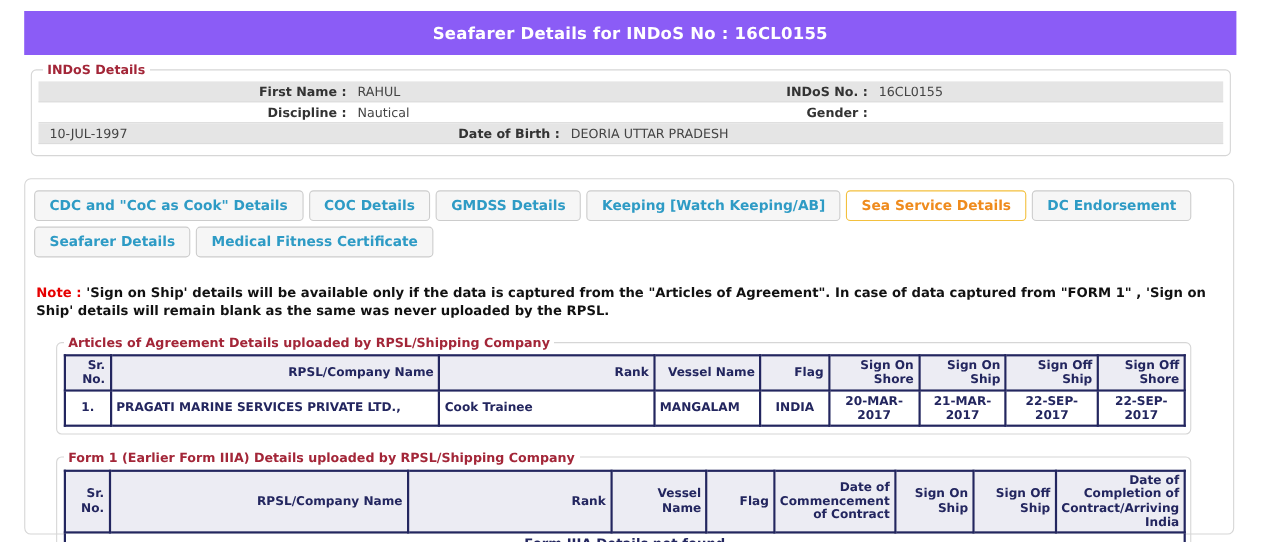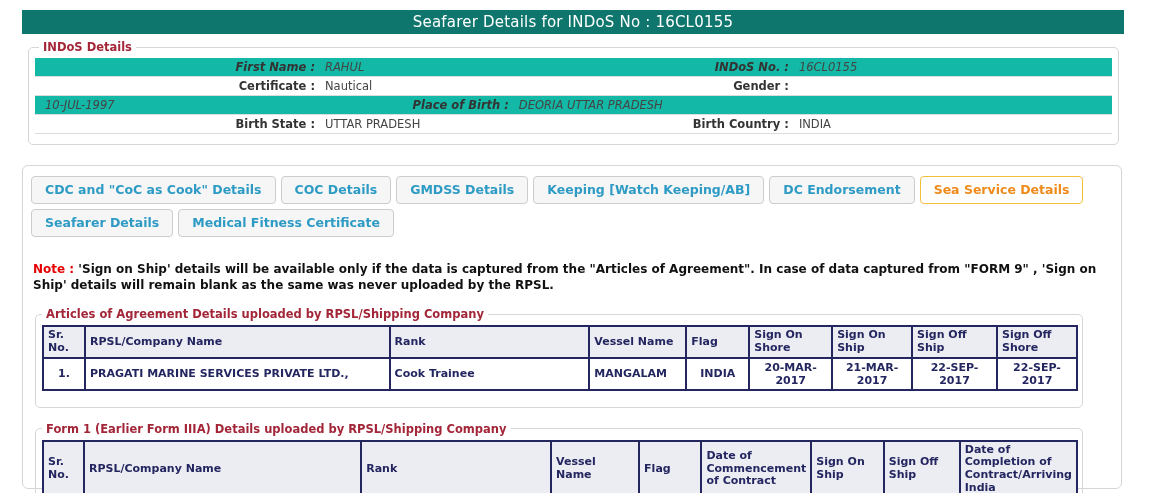"Seafarer Details for INDoS No" .title-bar { background: #0f766e -> #8b5cf6; font-weight: normal -> bold; height: 24px -> 40px }
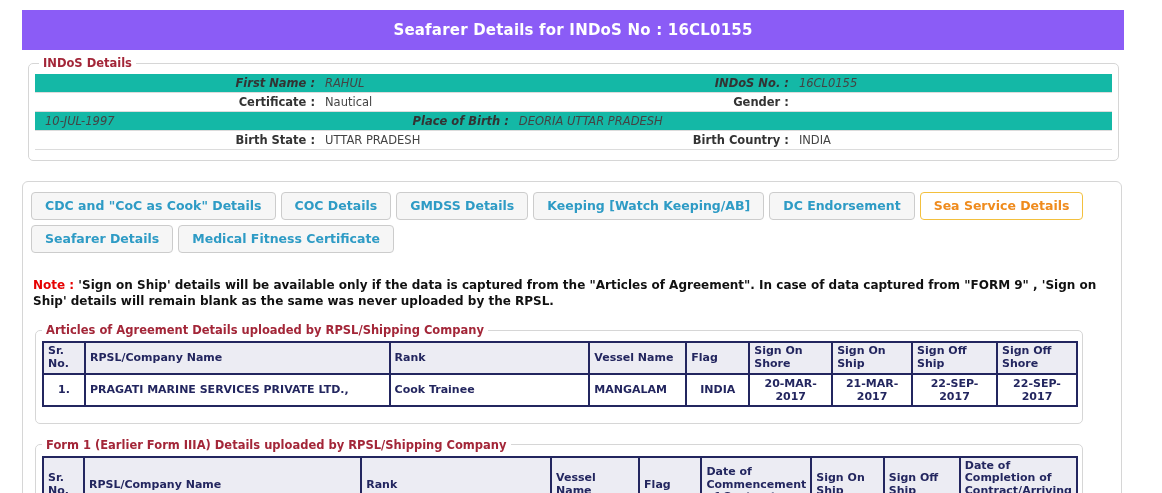"First Name :" .info-row.alt { background: #14b8a6 -> #e5e5e5; font-style: italic -> none }
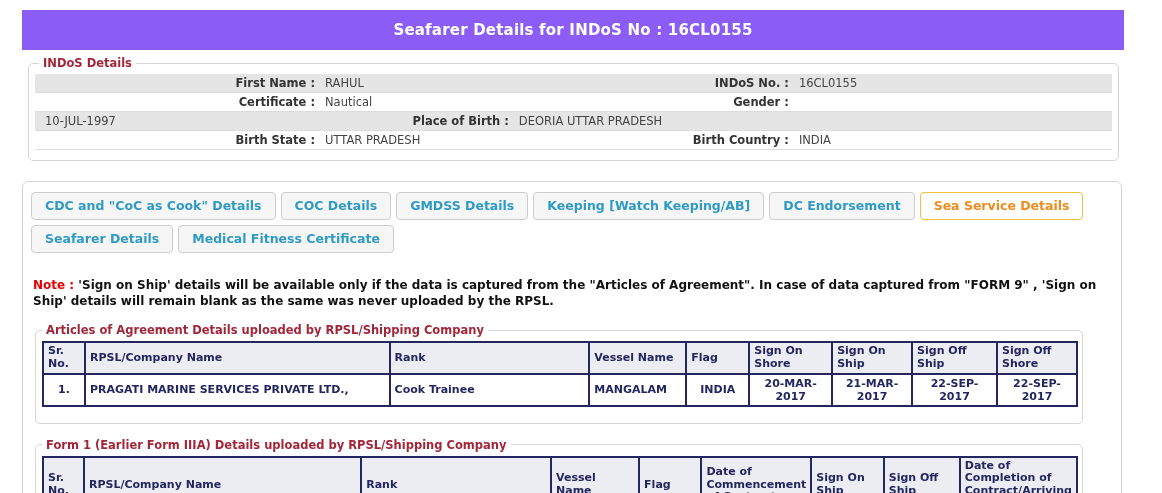"Certificate :" span.lbl { text: Certificate -> Discipline }
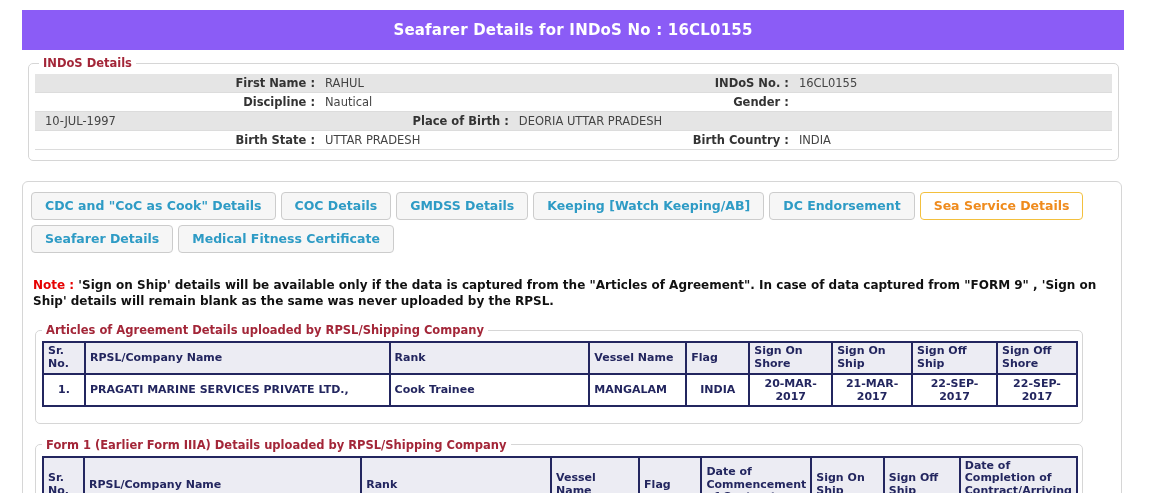"Place of Birth :" span.lbl { text: Place -> Date }
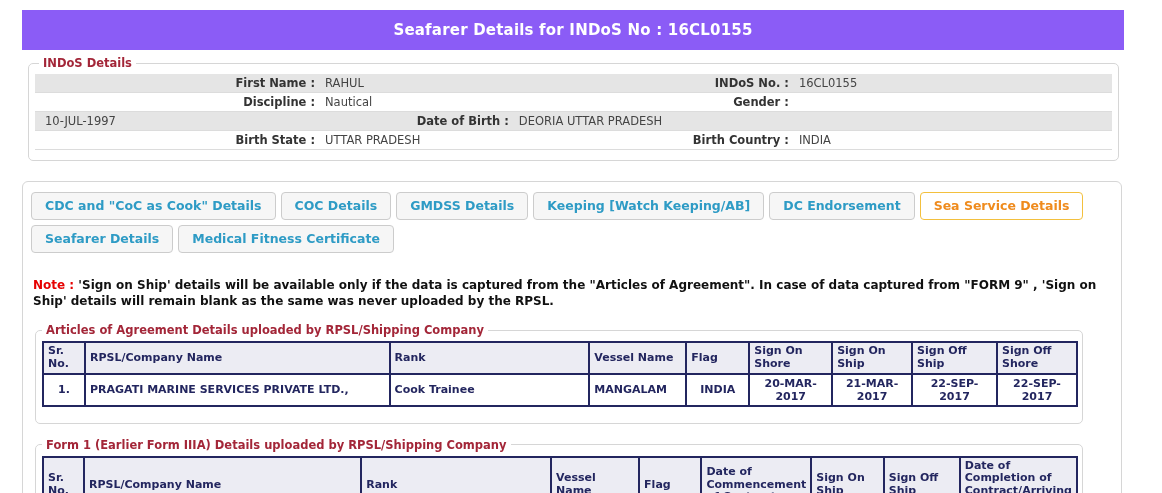"Birth State :" div.info-row { html: <div> <span>Birth State :</span> <span>UTTAR PRADESH</span> <span>Birth Country :</span> <span>INDIA</span> </div> -> none }
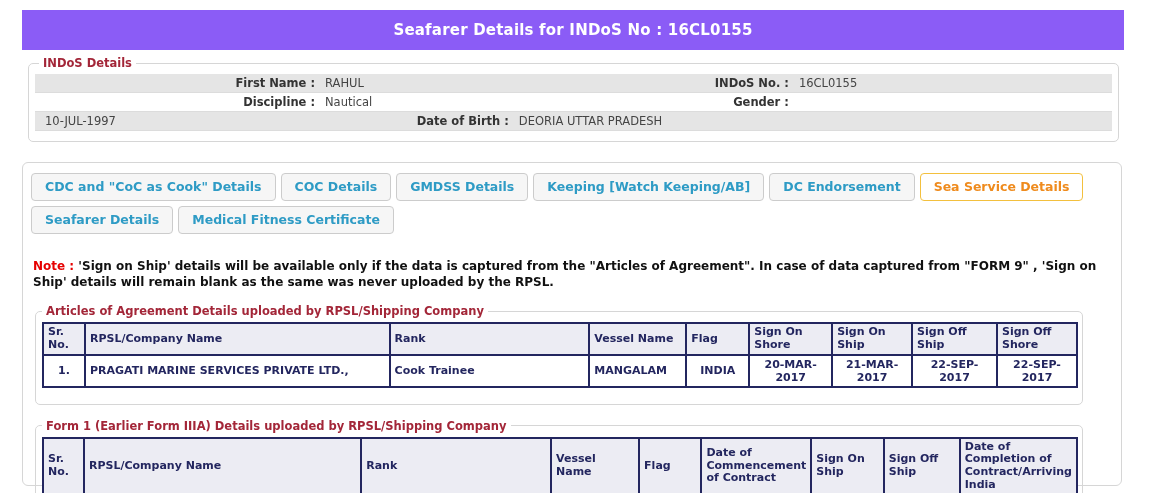"DC Endorsement" div.tab { order: before "Sea Service Details" -> after "Sea Service Details" }
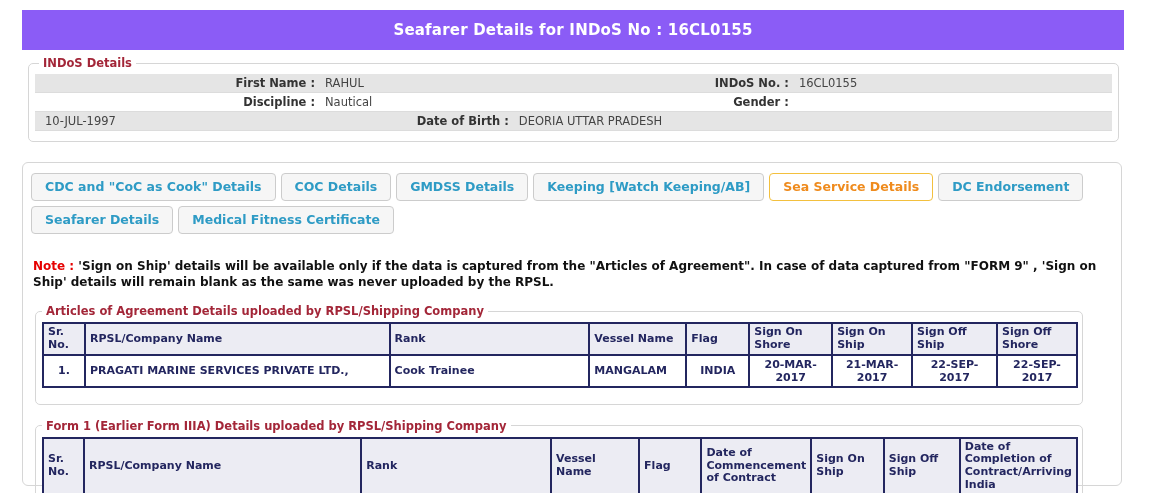"'Sign on Ship' details will" span { text: 9 -> 1 }
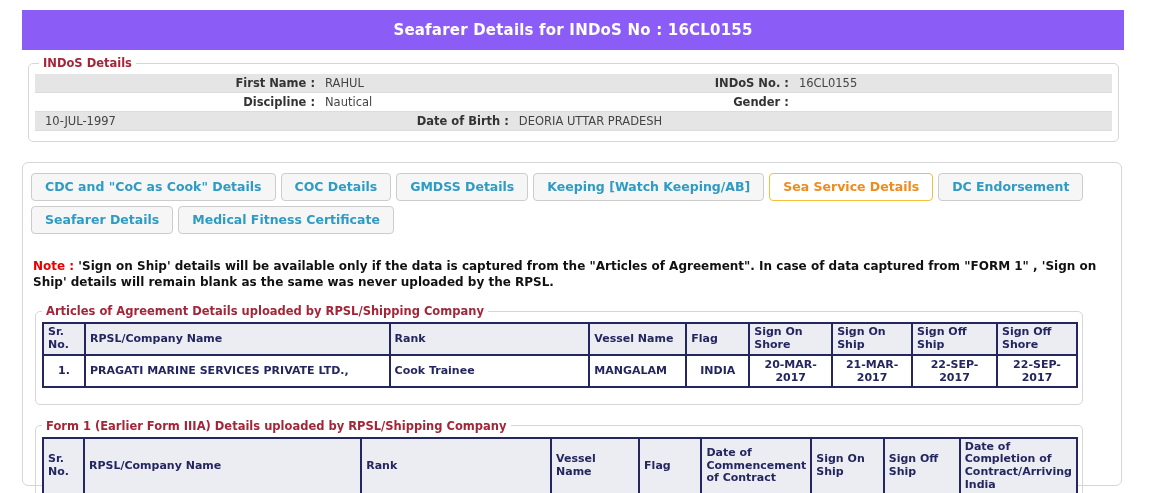"Articles of Agreement Details uploaded" .sub-fieldset { margin: 14px 30px 0 4px -> 14px 30px 0 20px; padding: 2px 4px 16px 4px -> 2px 4px 6px 4px }
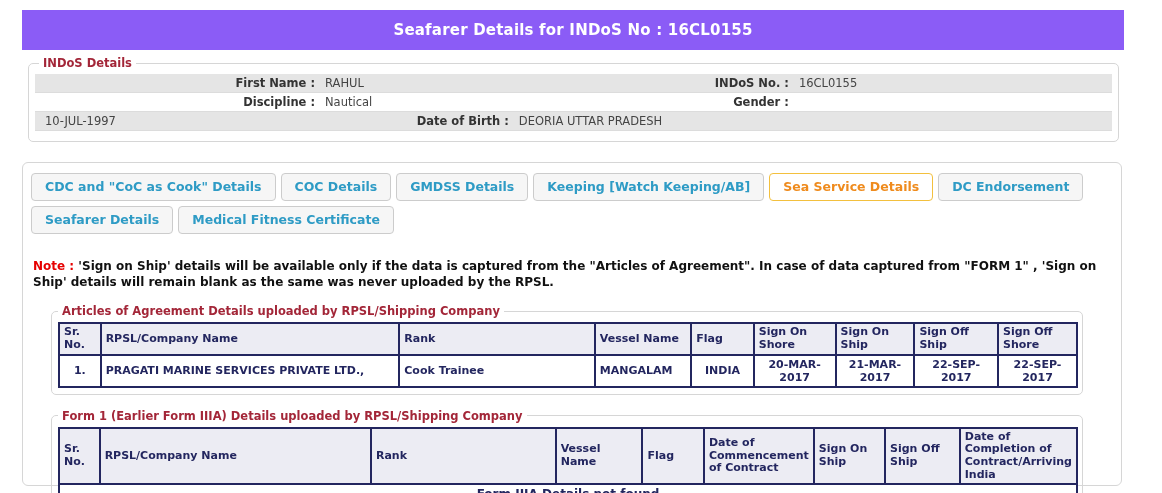"Sr. No." table.detail-table th { text-align: left -> right }
